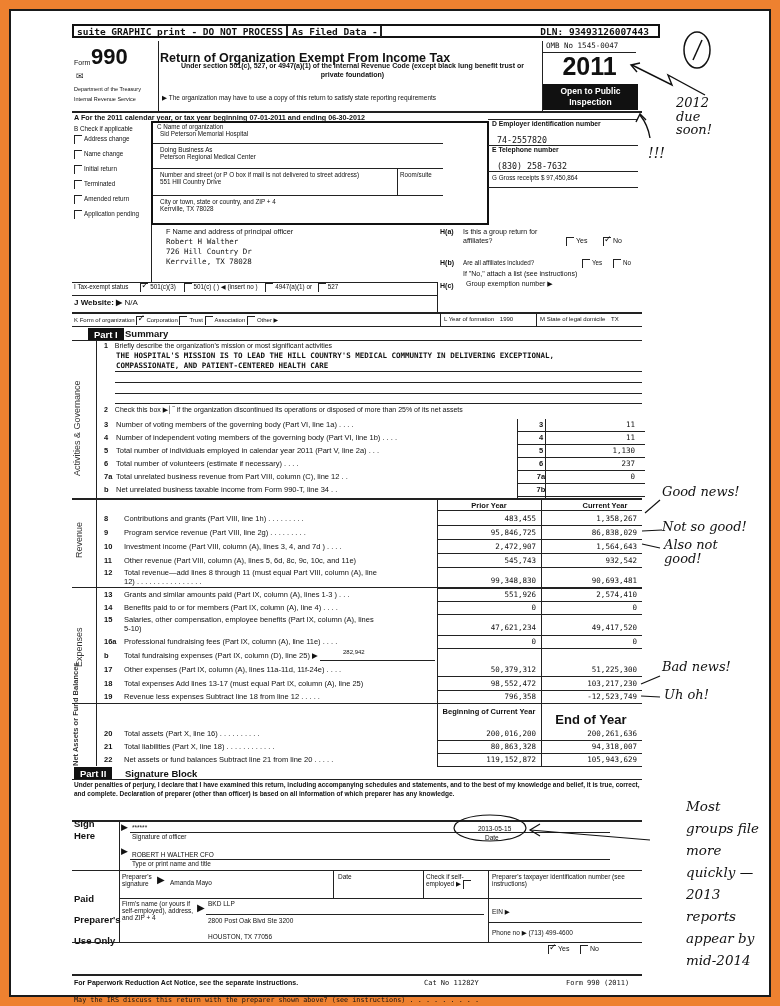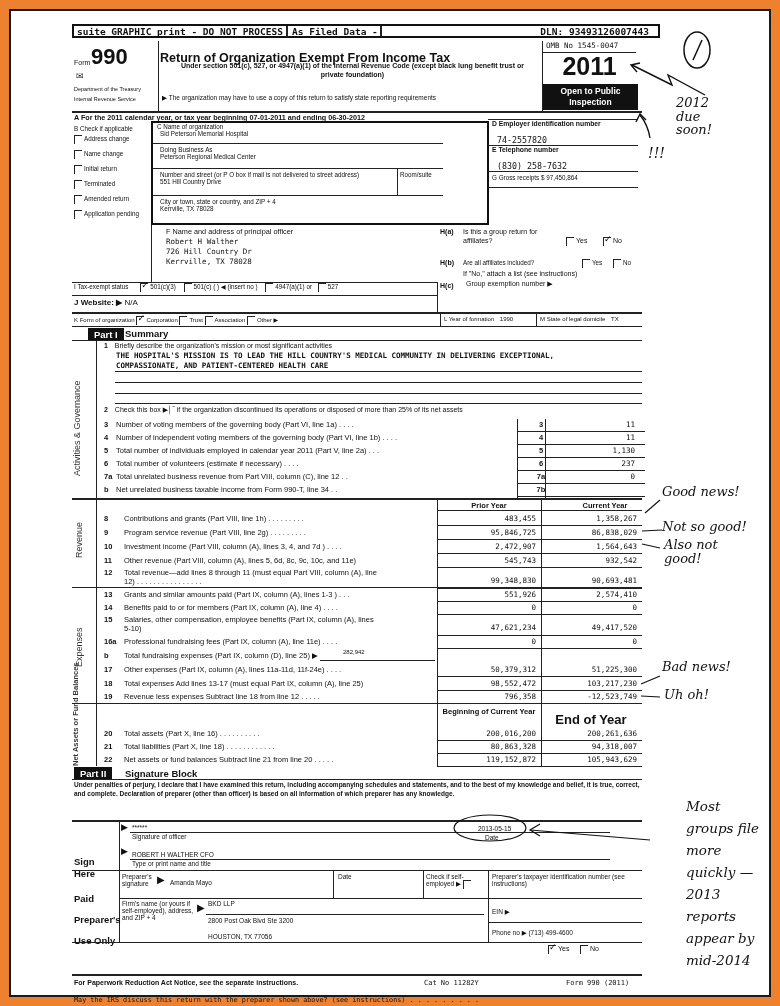"Sign Here" div.abs { top: 856px -> 818px }
